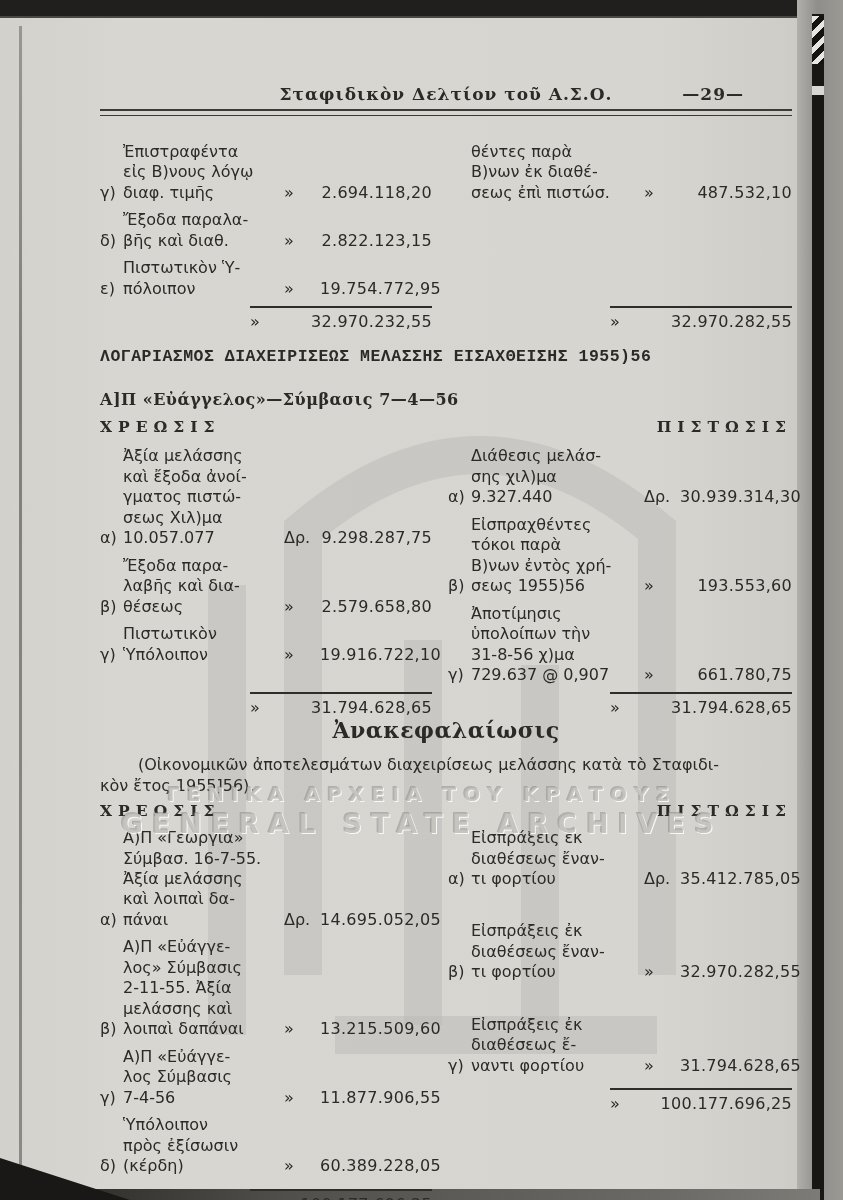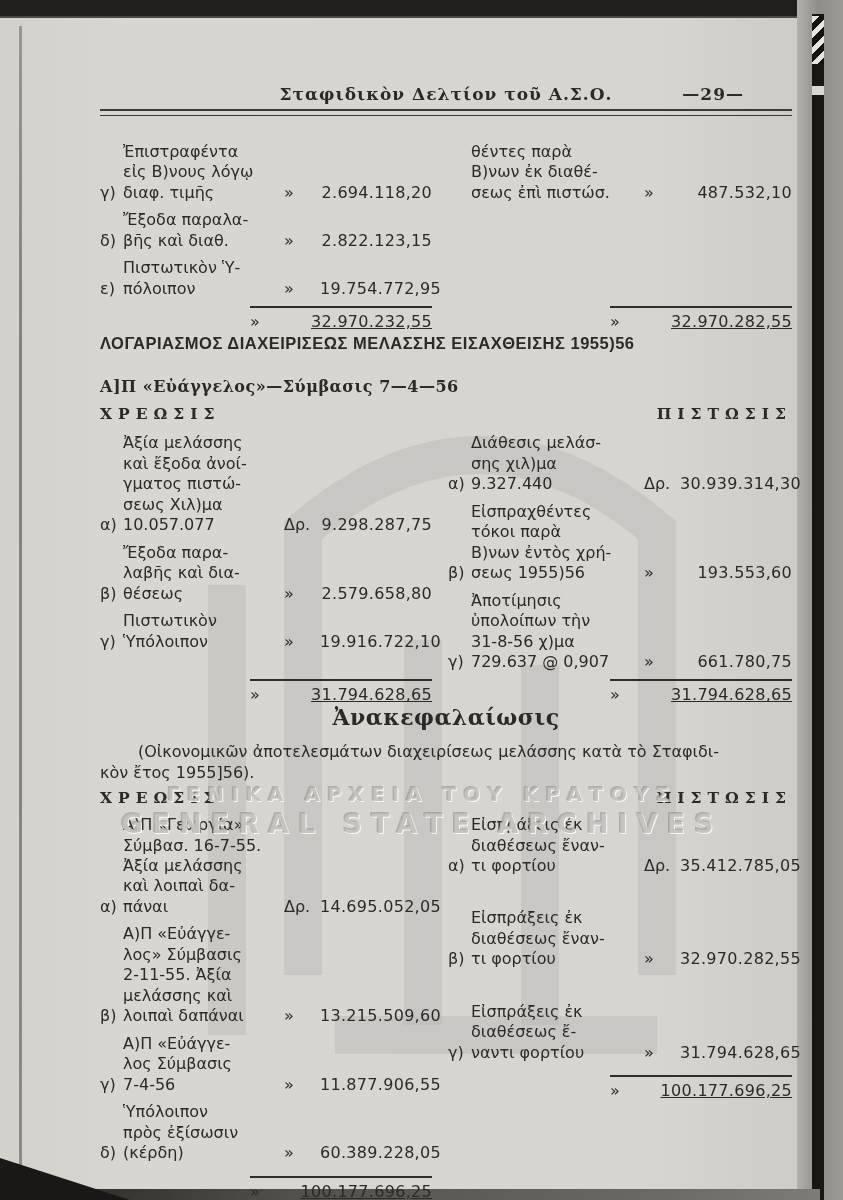"32.970.232,55" .total .amt { text-decoration: underline -> none }
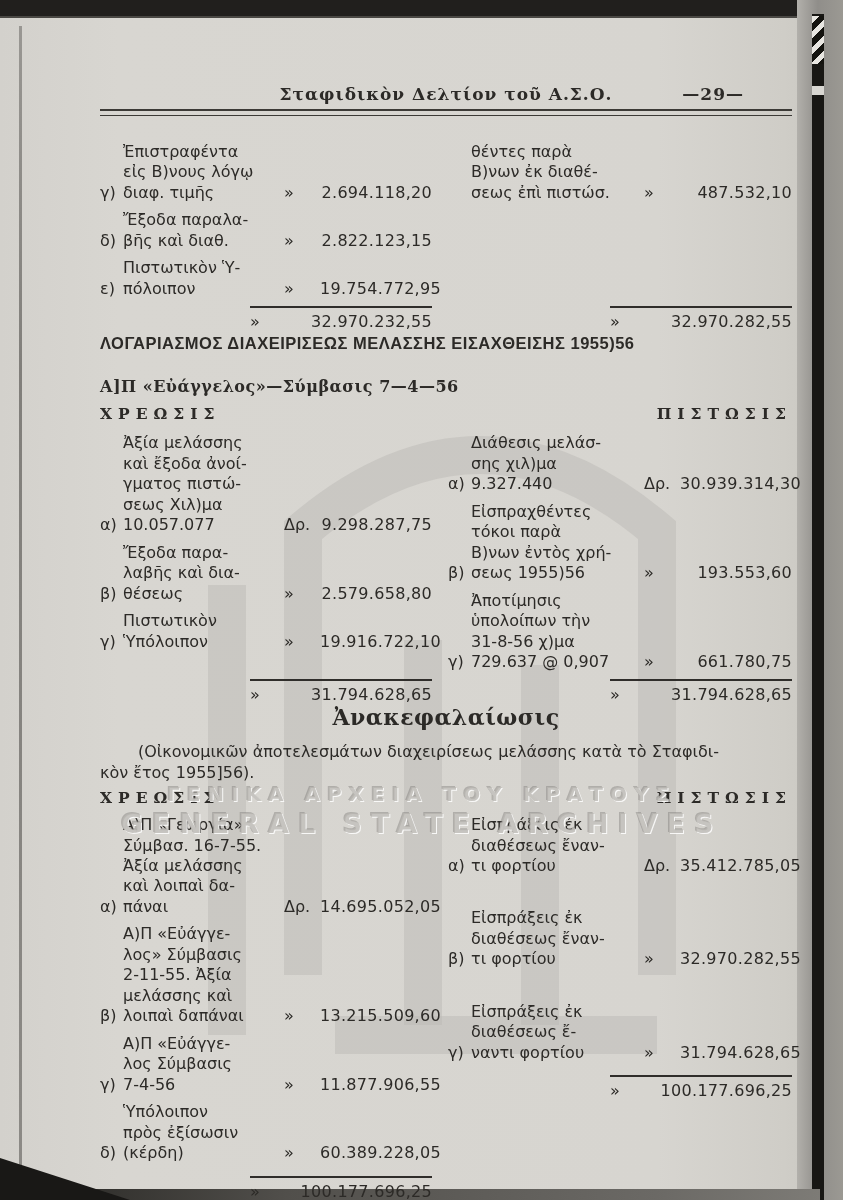"ΛΟΓΑΡΙΑΣΜΟΣ ΔΙΑΧΕΙΡΙΣΕΩΣ ΜΕΛΑΣΣΗΣ" .sec-title { font-family: Liberation Sans, sans-serif -> Liberation Mono, monospace; margin-top: 3px -> 16px }
